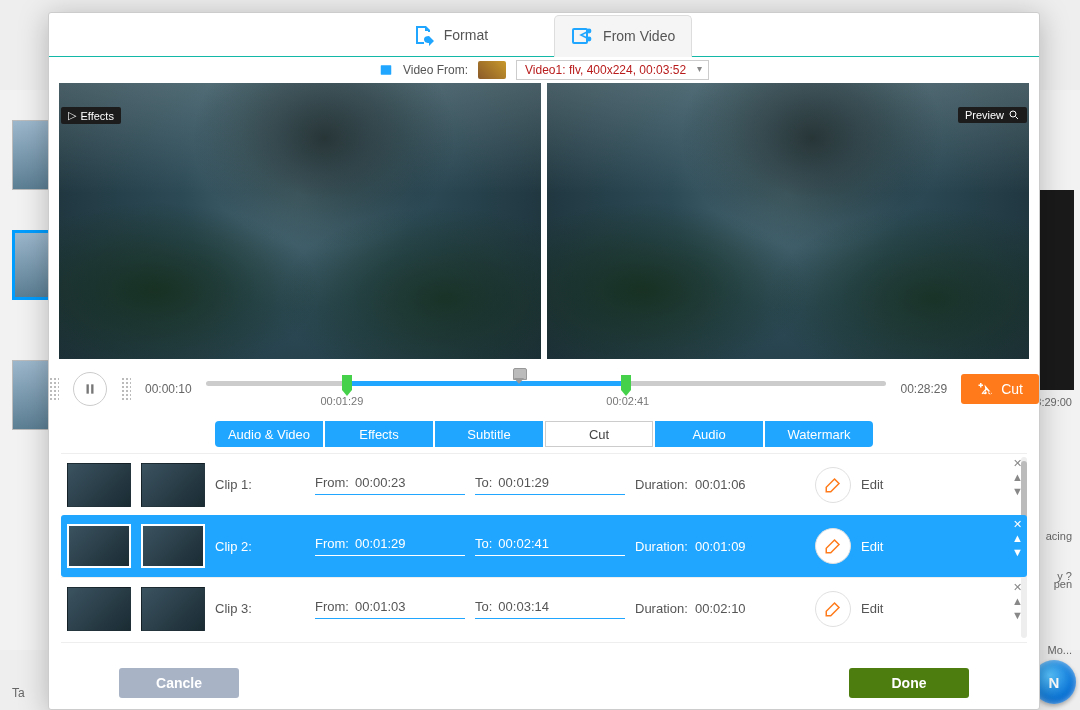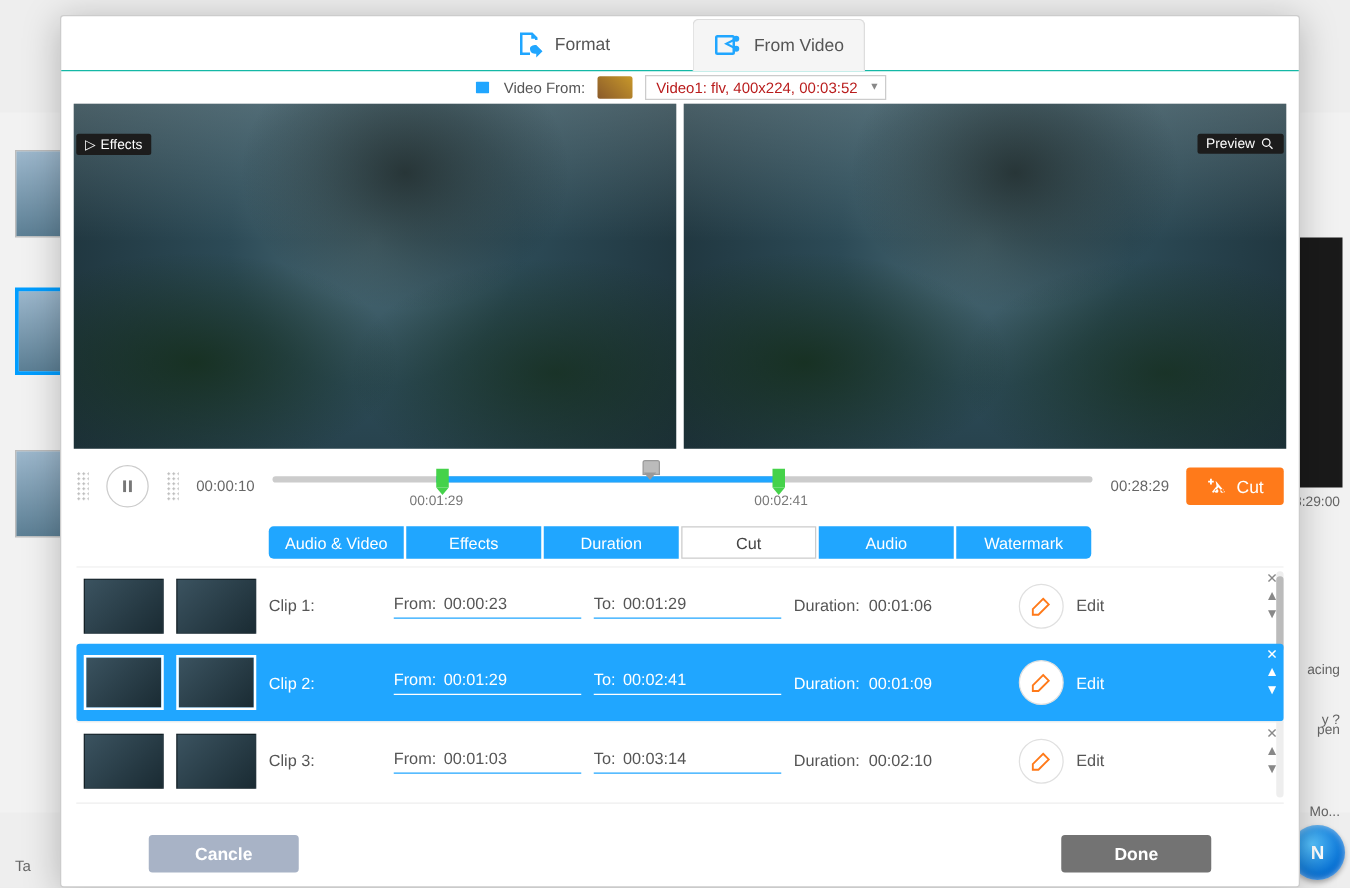"00:00:10" .timeline { padding: 0 12px -> 0 0 }
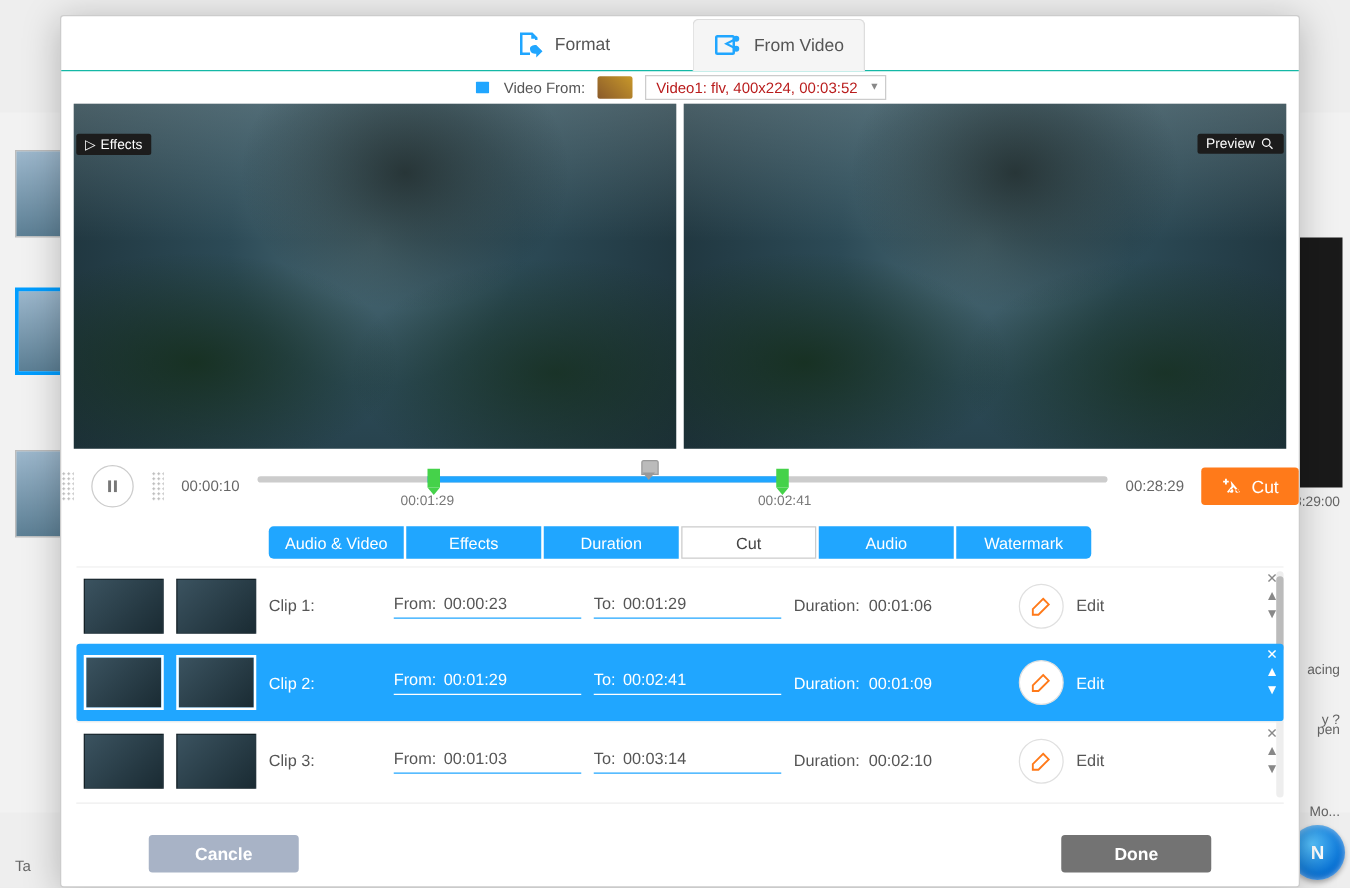"Duration" div.edit-tab { text: Duration -> Subtitle }
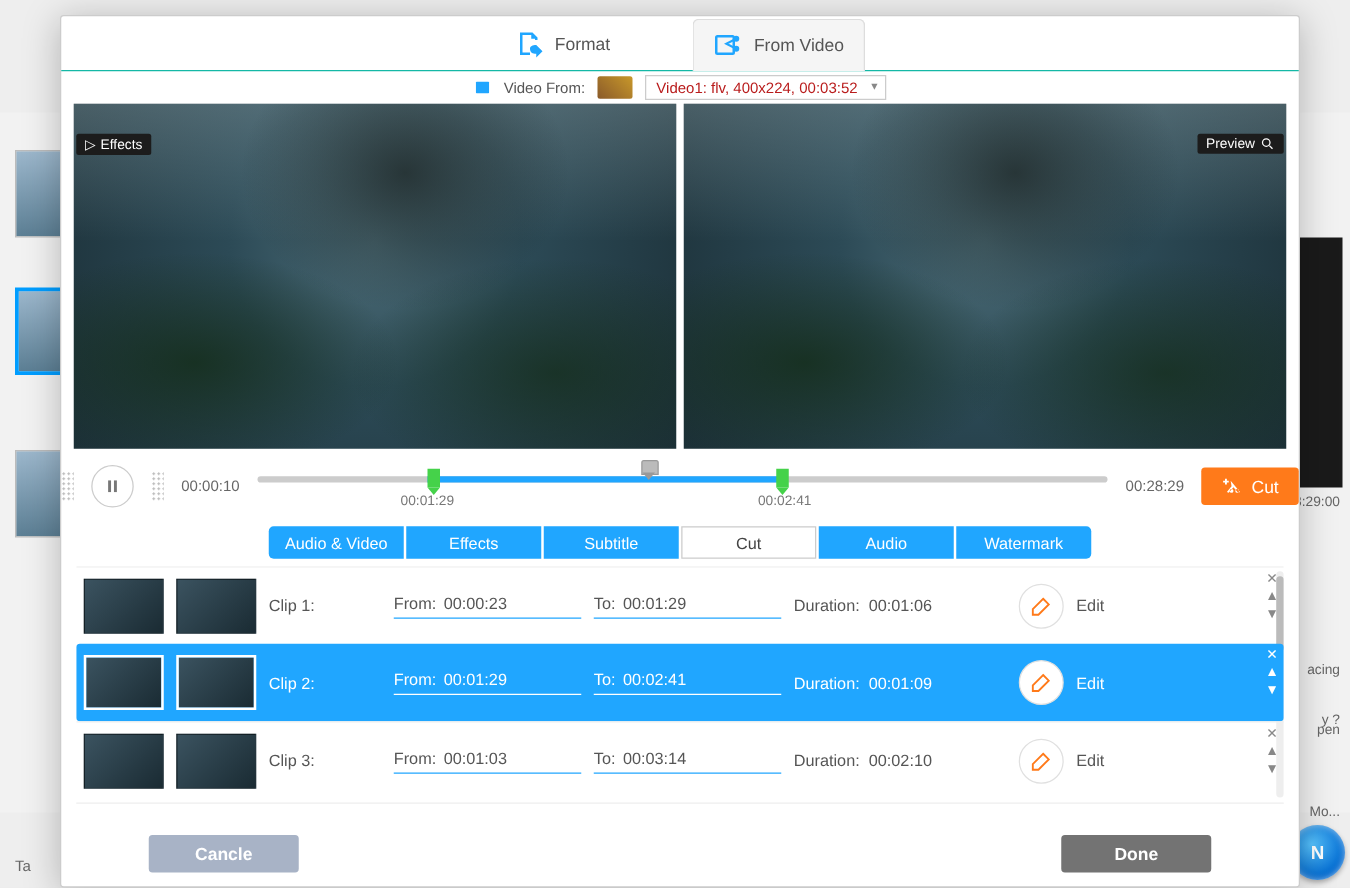"Done" .btn-done { background: #737373 -> #4d7c0f }
